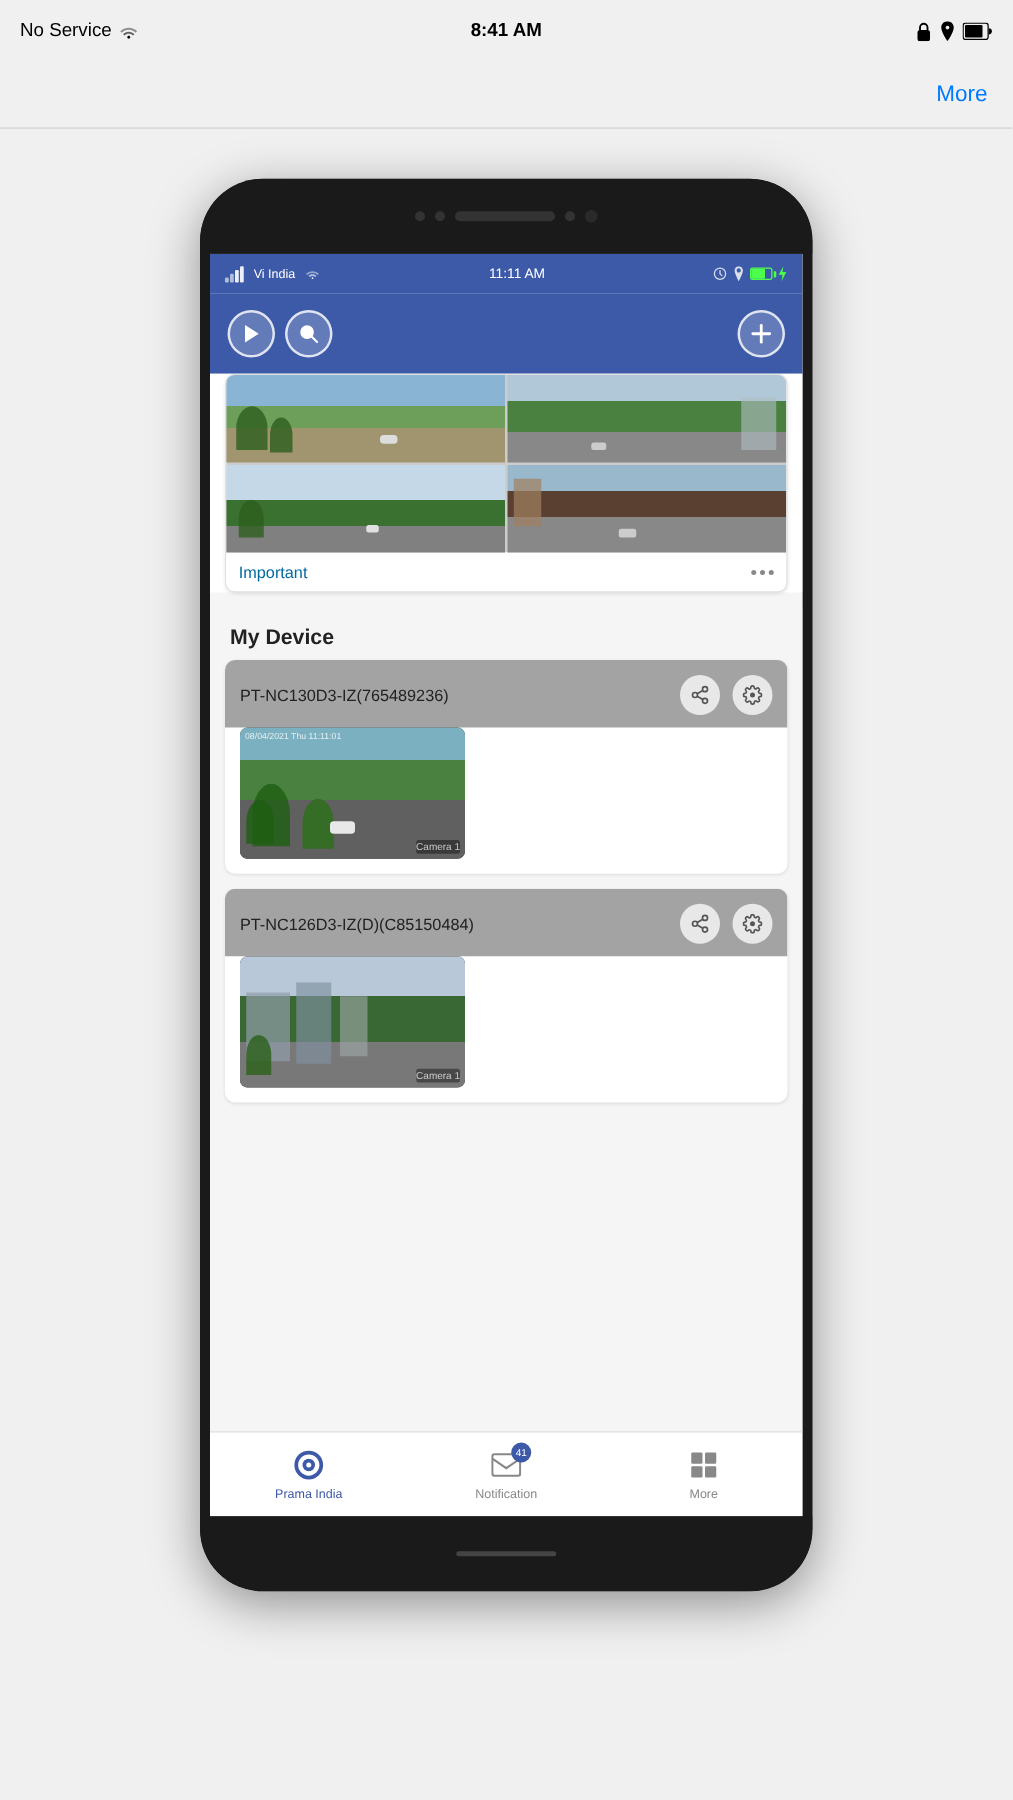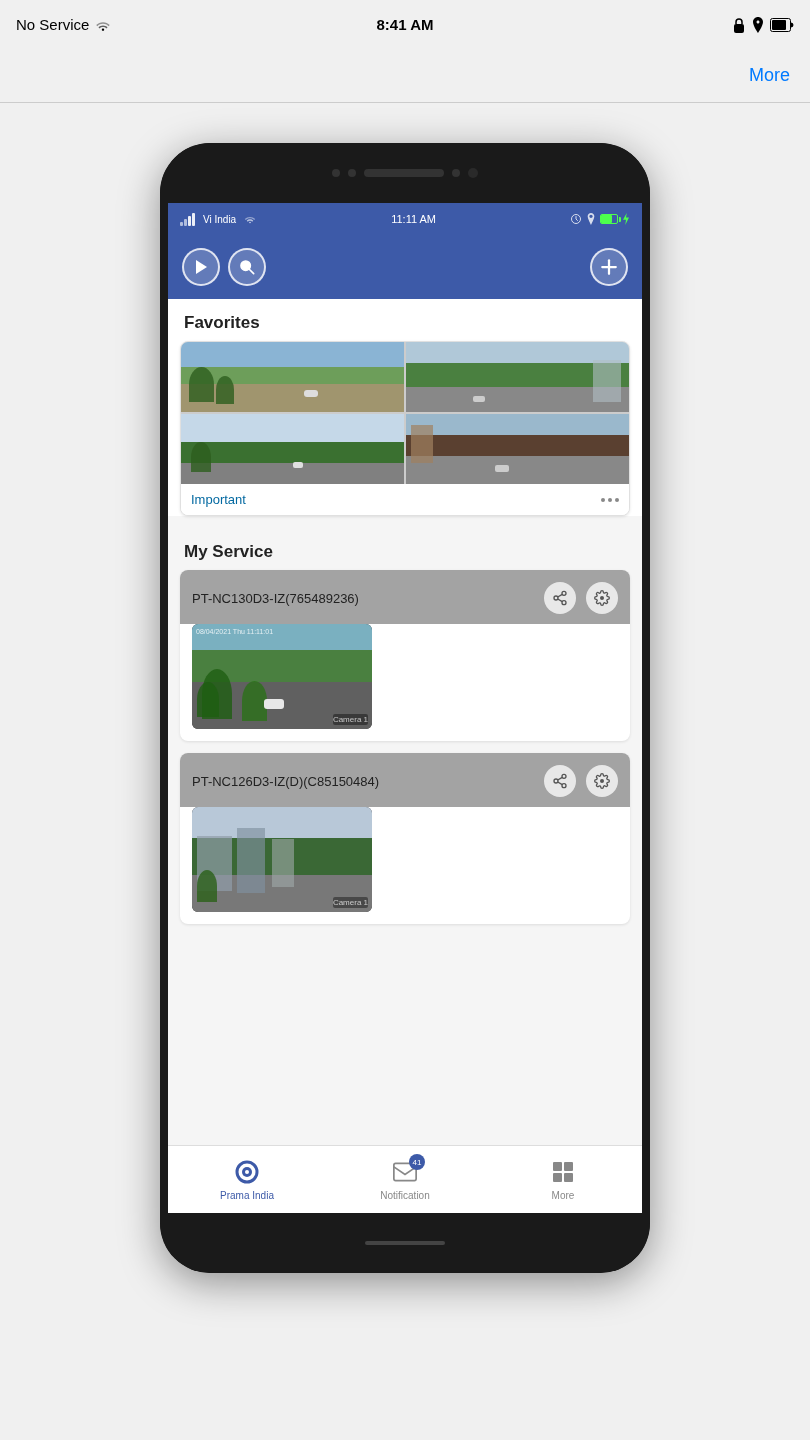"Favorites" div.section-title { html: <div>Favorites</div> -> none }
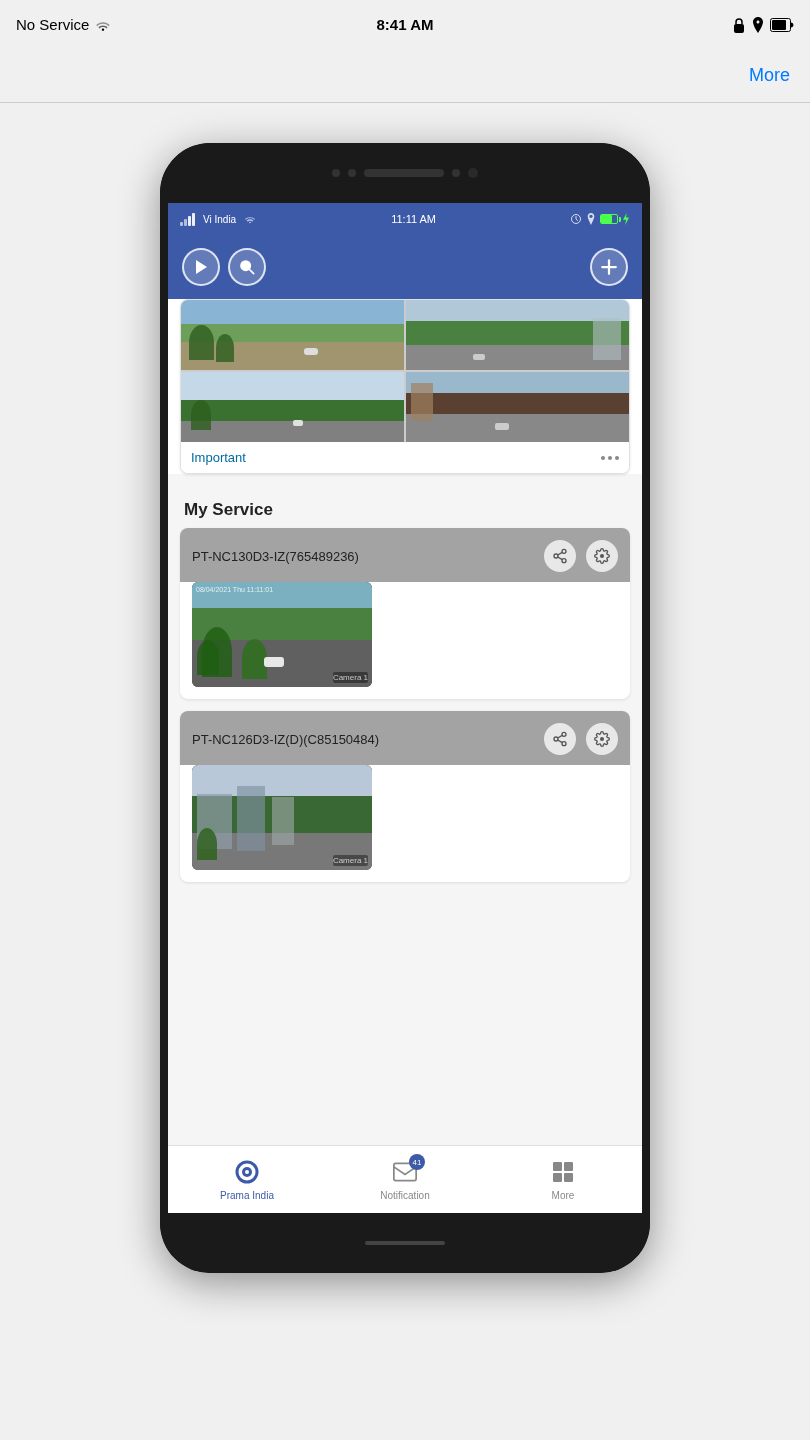"My Service" div.section-title { text: Service -> Device }
